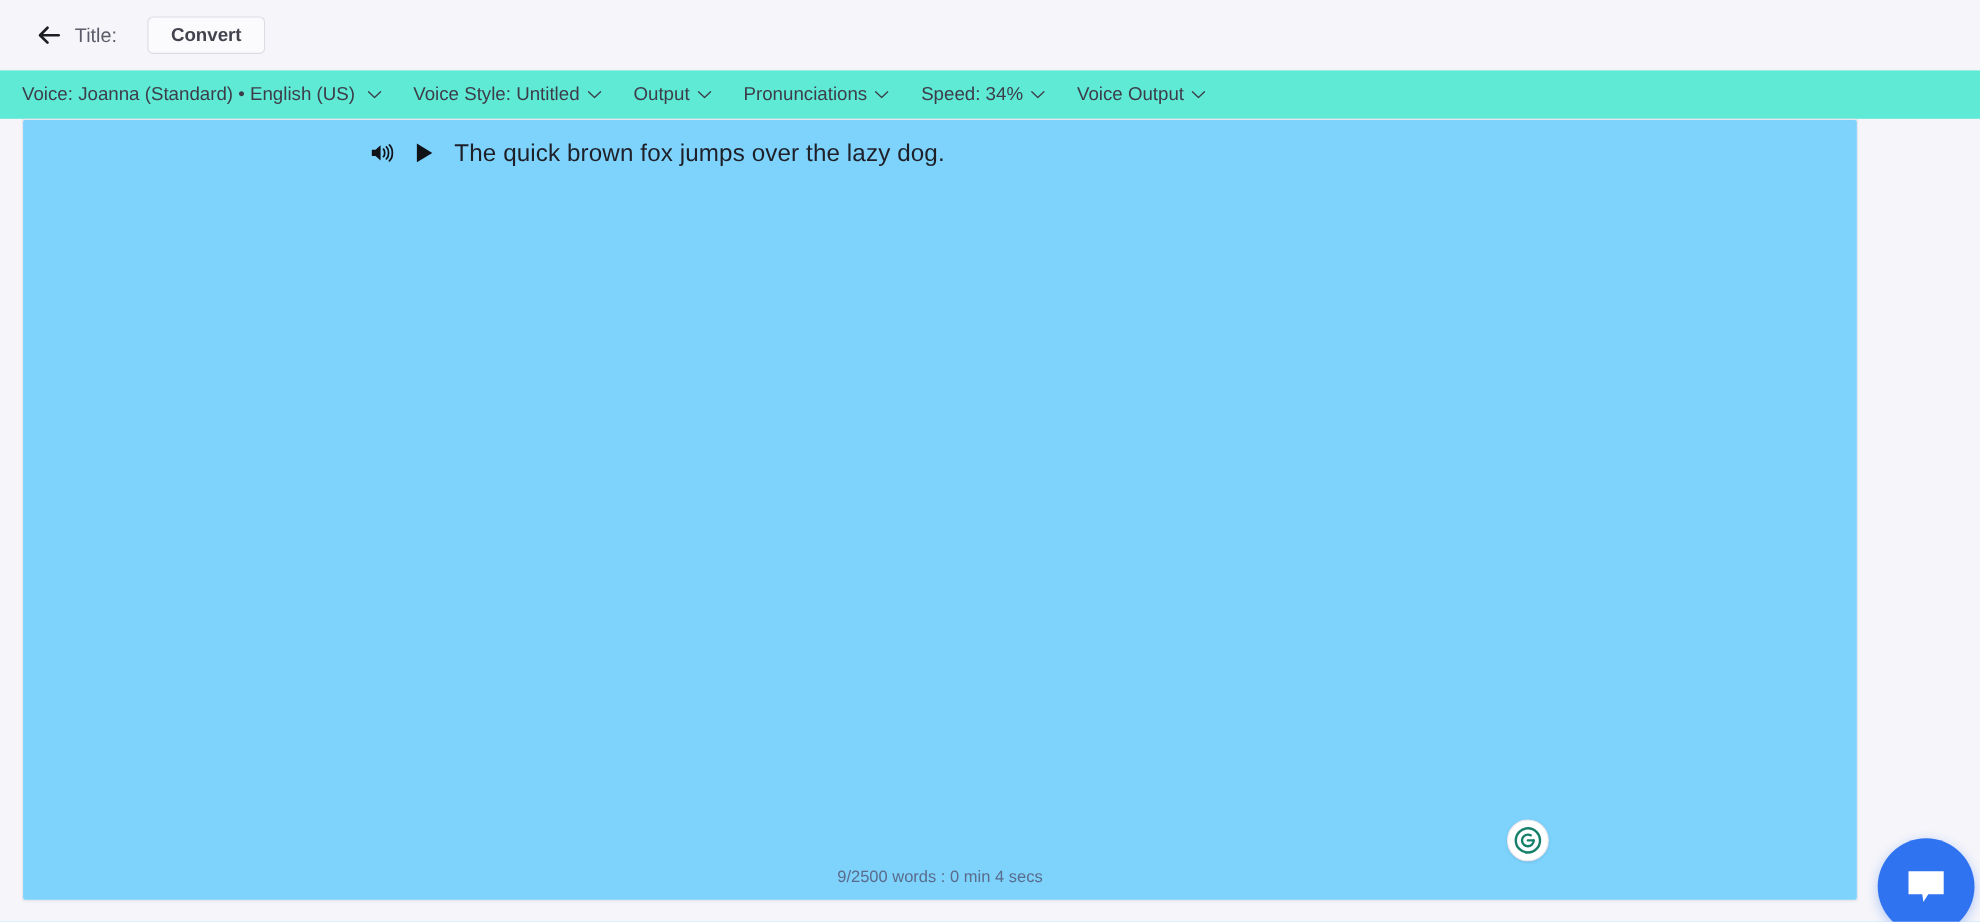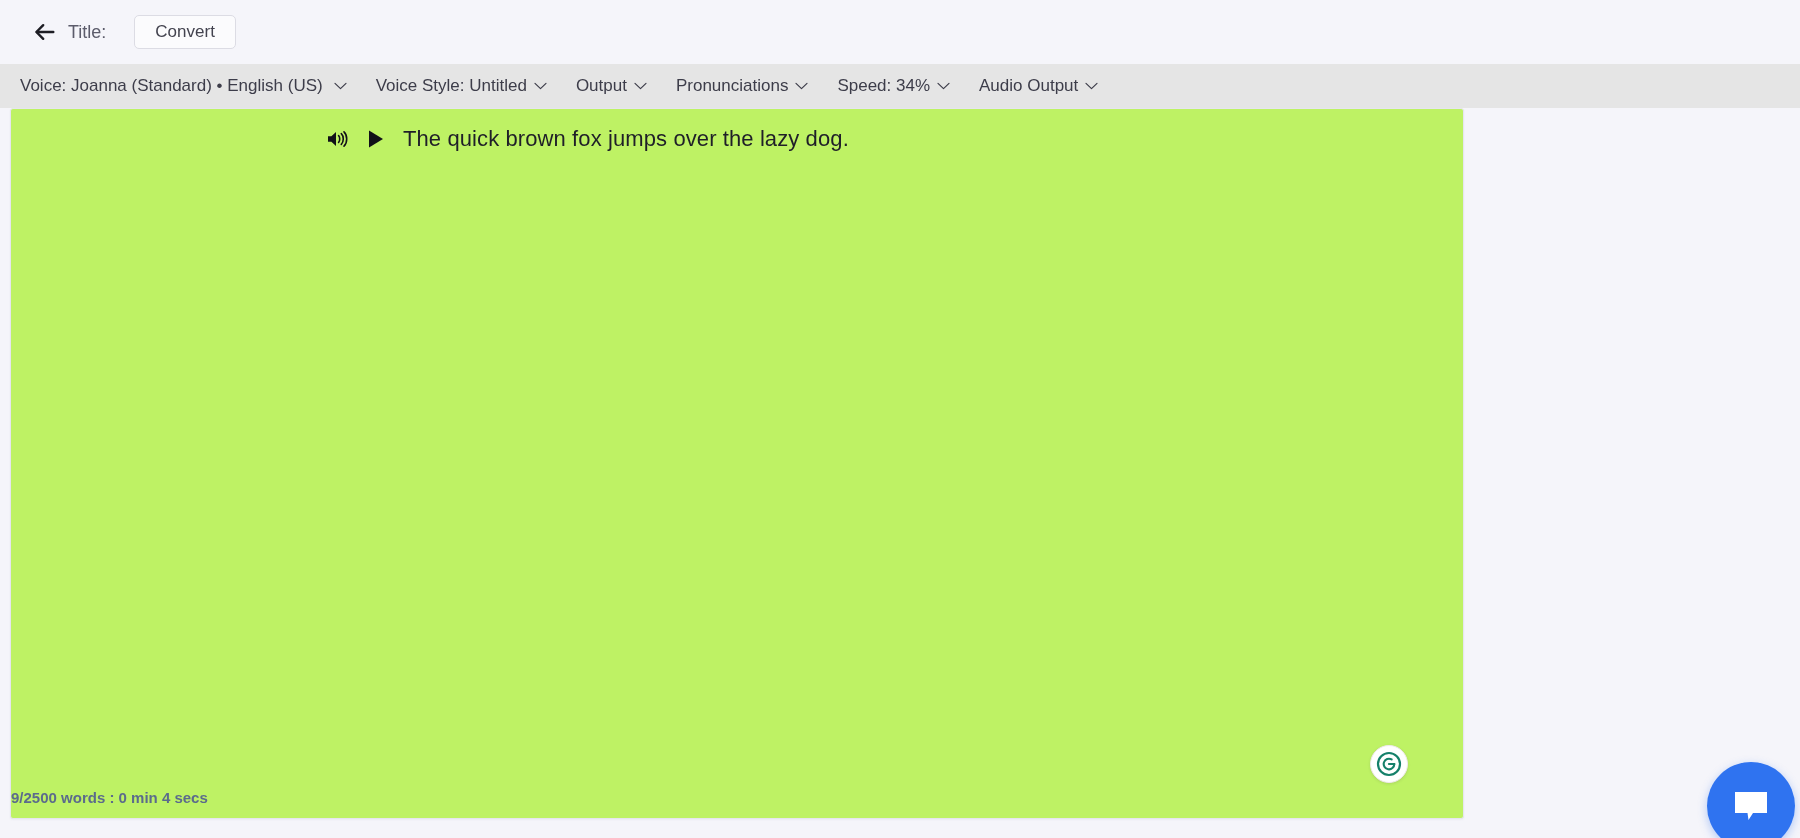"Convert" .convert-btn { font-weight: none -> bold }
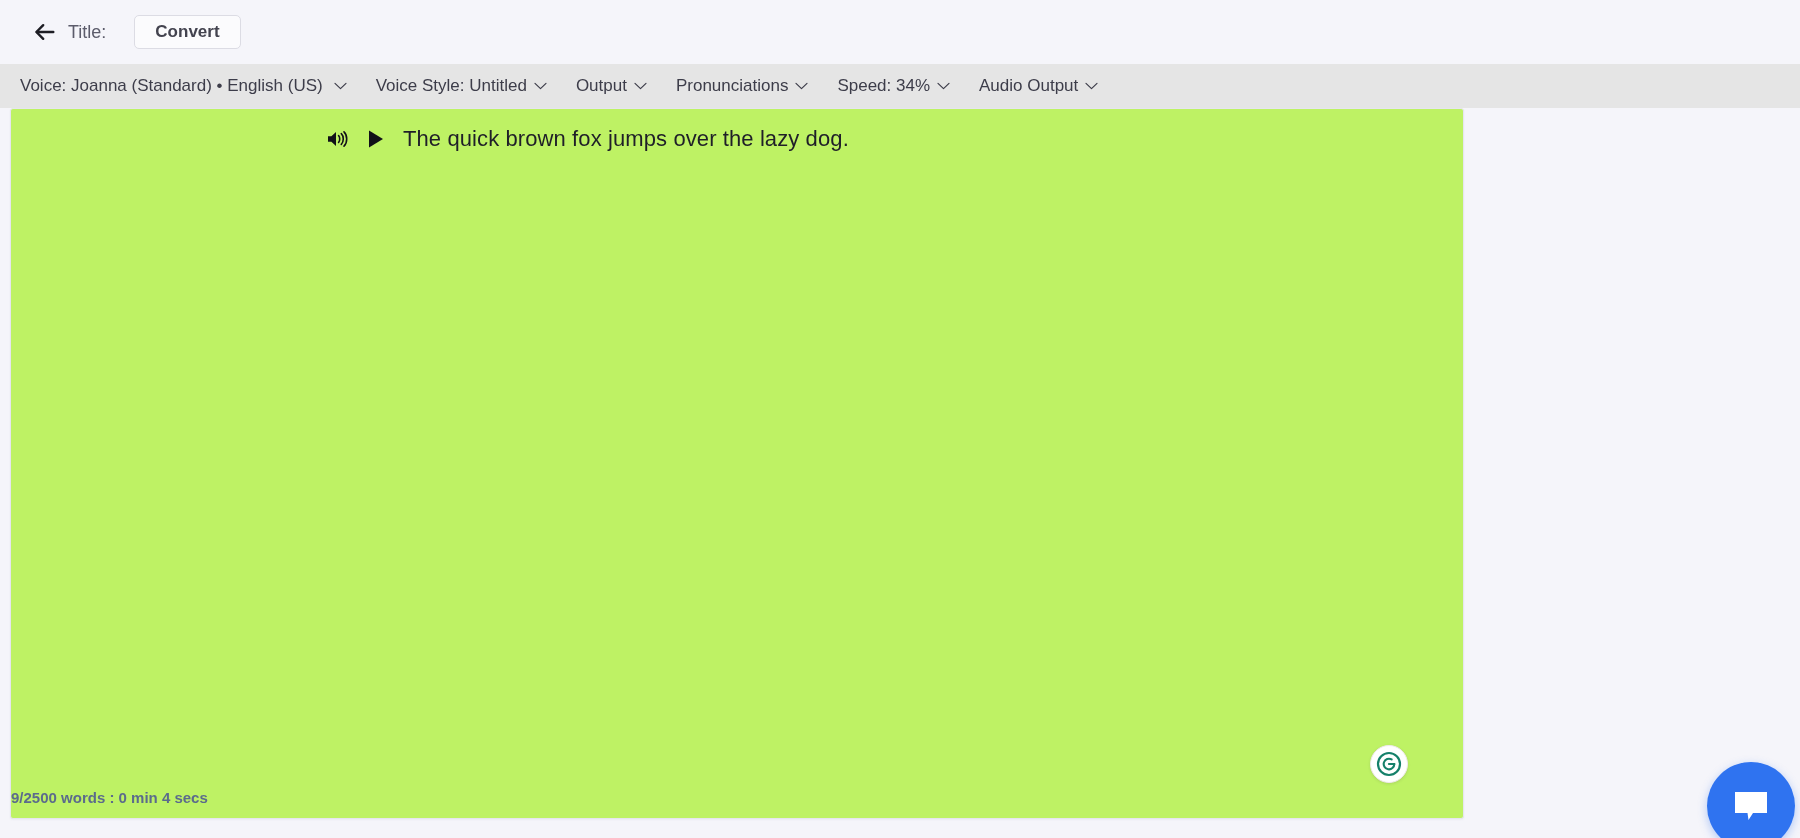"Voice: Joanna (Standard) • English" .optionsbar { background: #e5e5e5 -> #5eead4 }
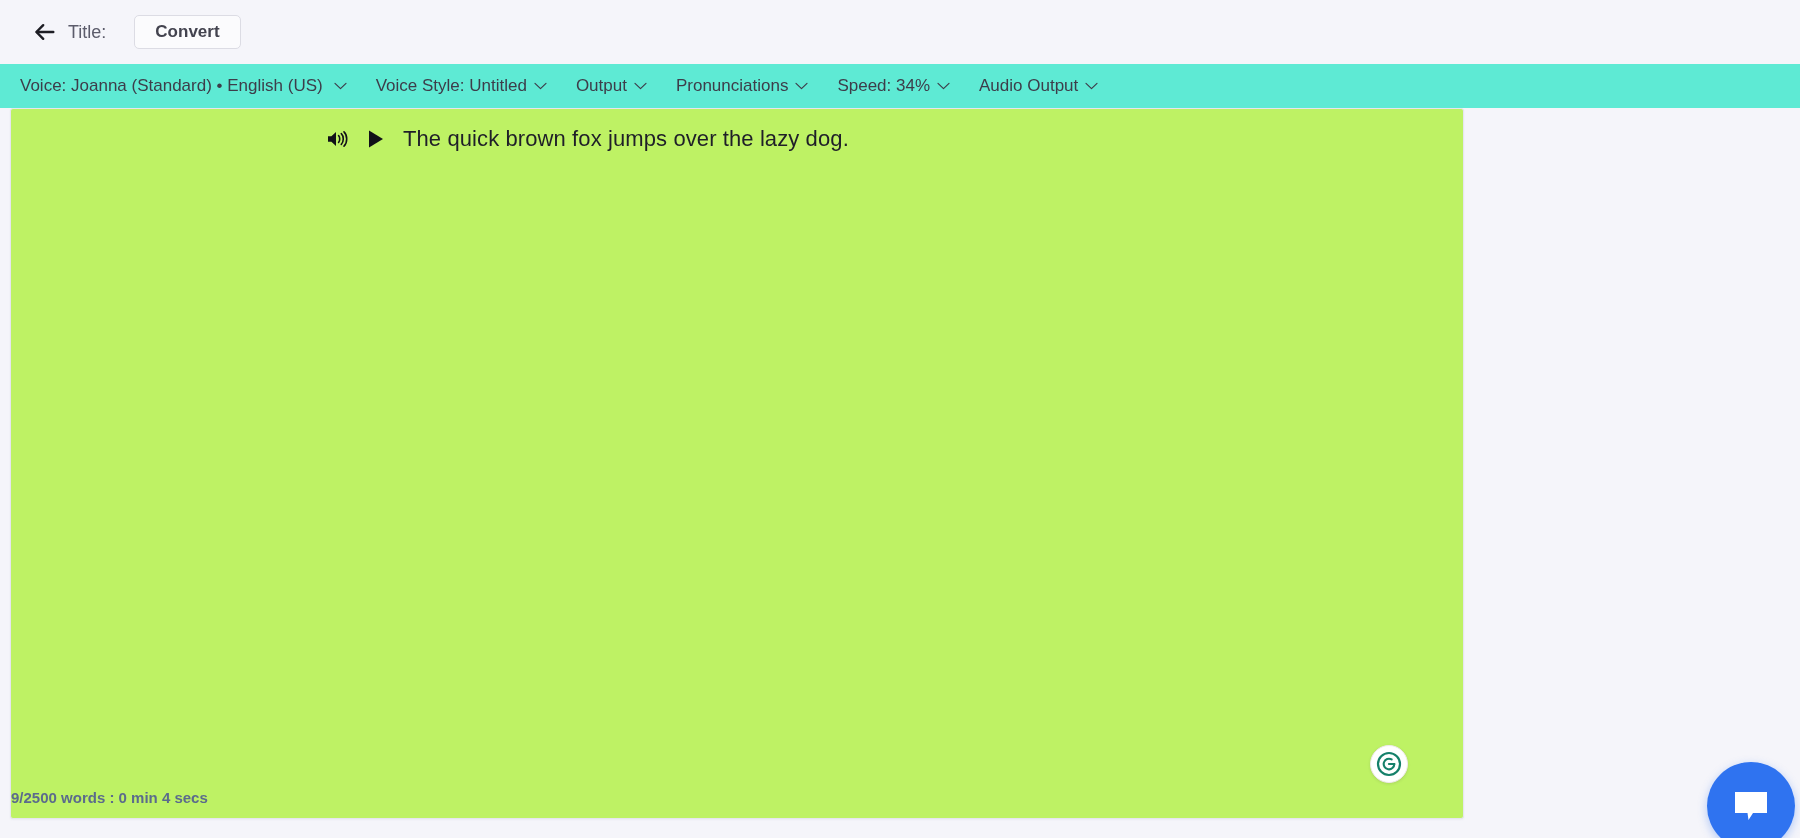"Audio Output" span { text: Audio -> Voice }
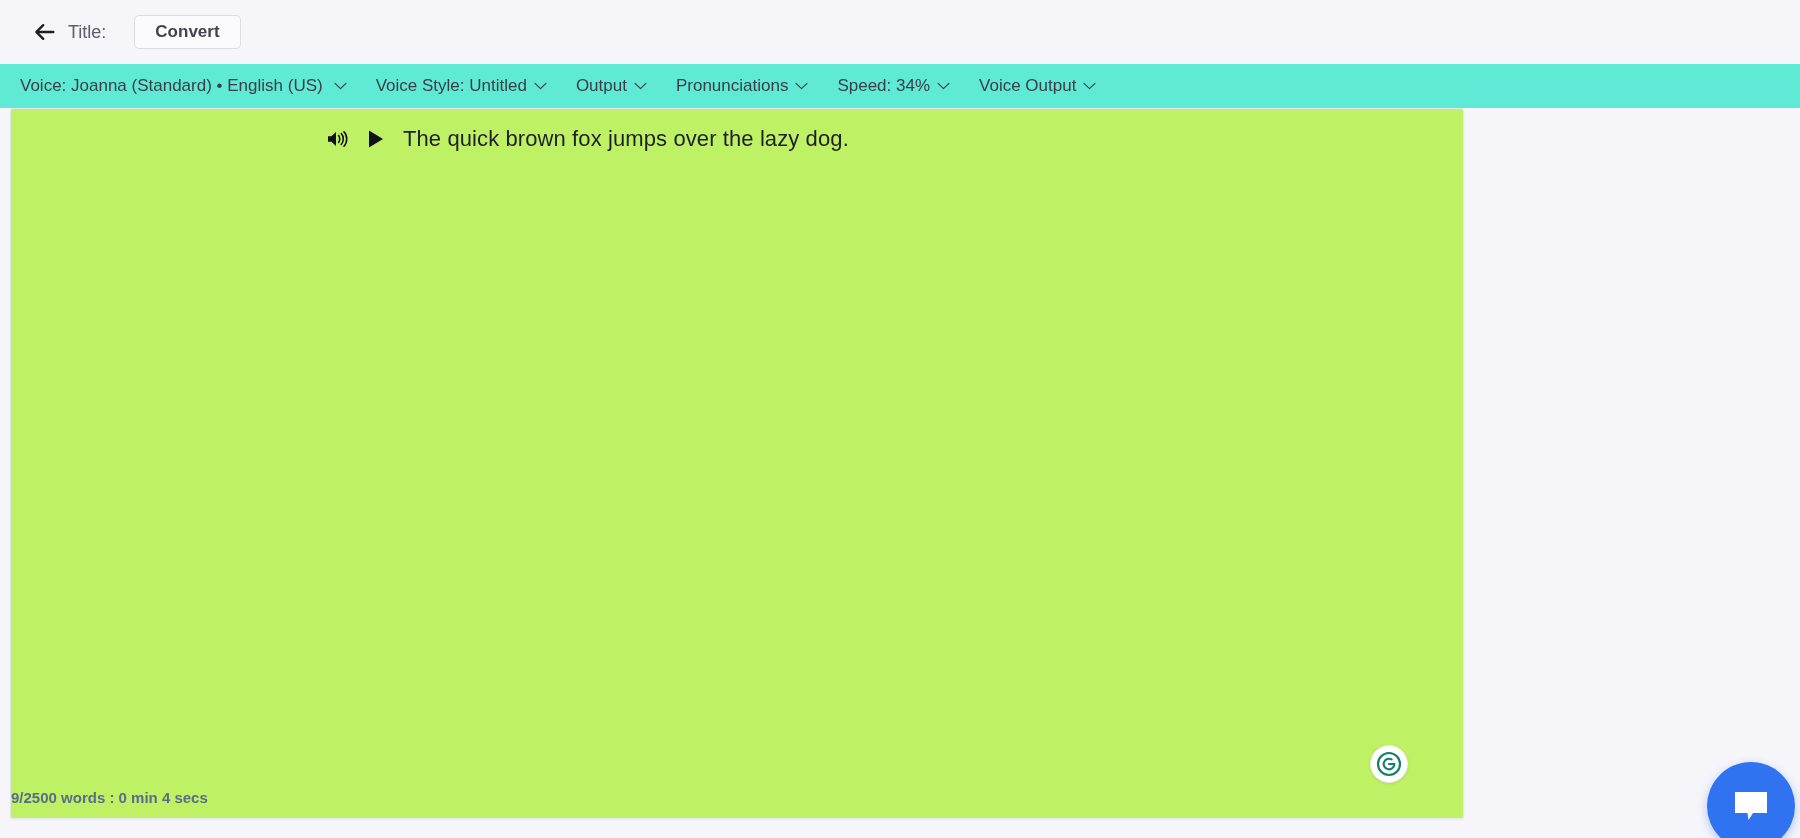"The quick brown fox jumps" .editor-panel { background: #bef264 -> #7dd3fc; left: 10px -> 20px; width: 1454px -> 1669px }
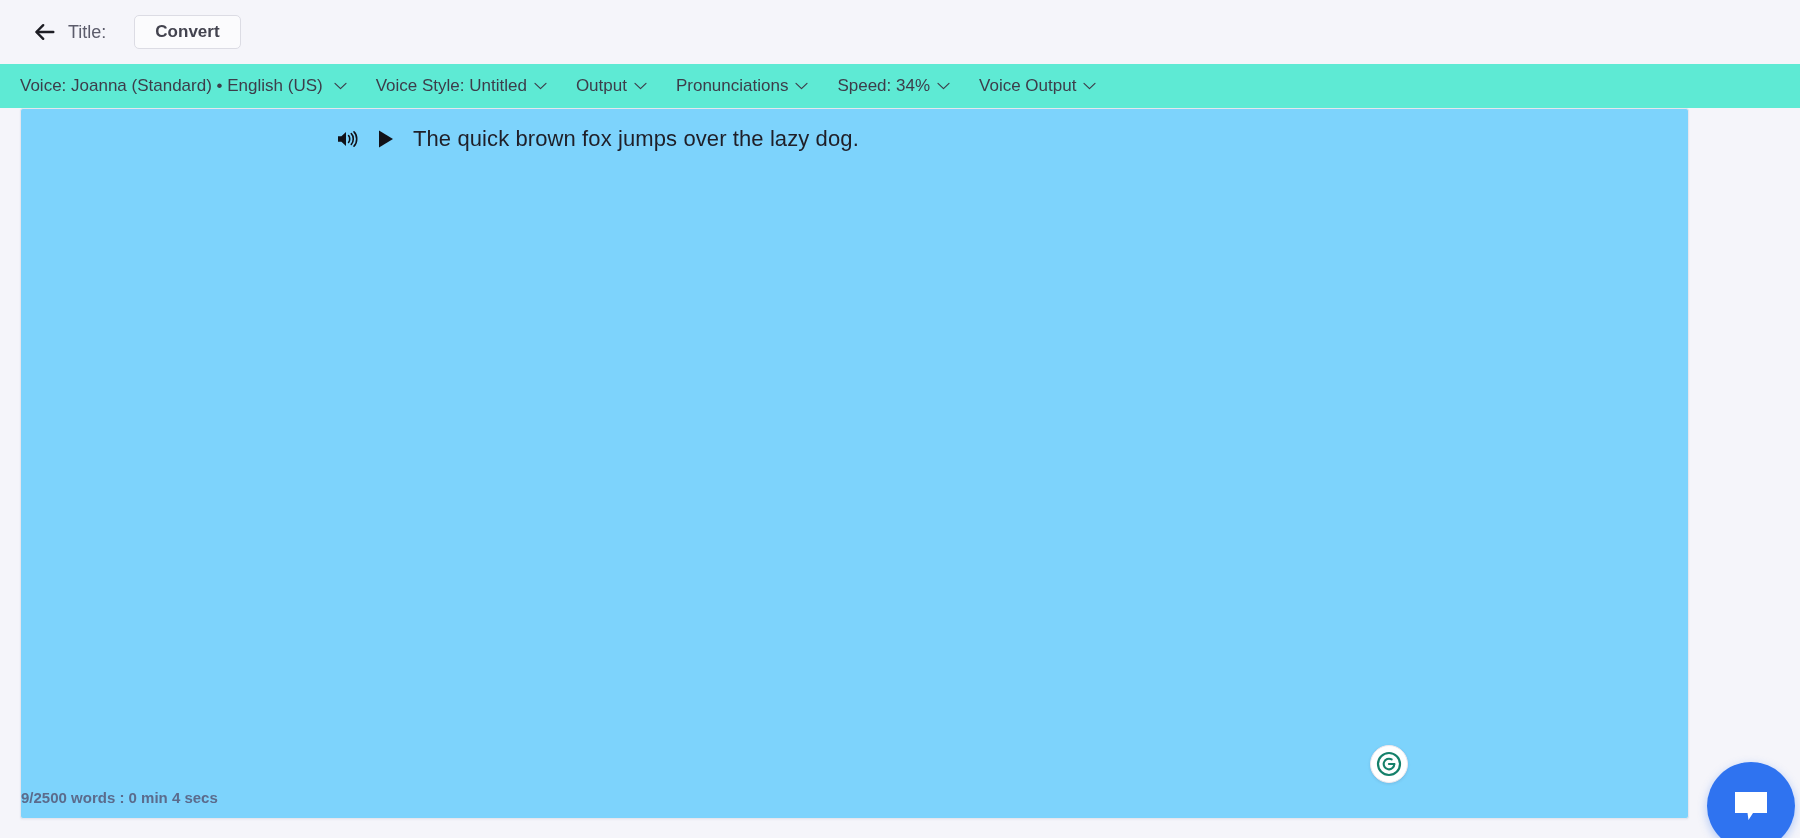"9/2500 words : 0 min" .wordcount { font-weight: bold -> normal; text-align: none -> center }
